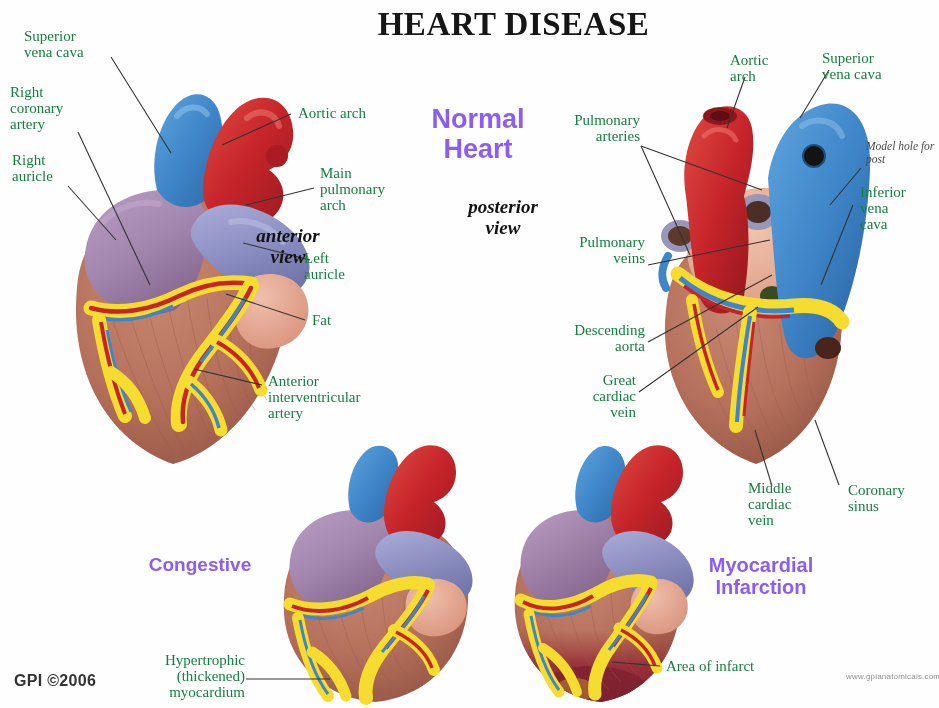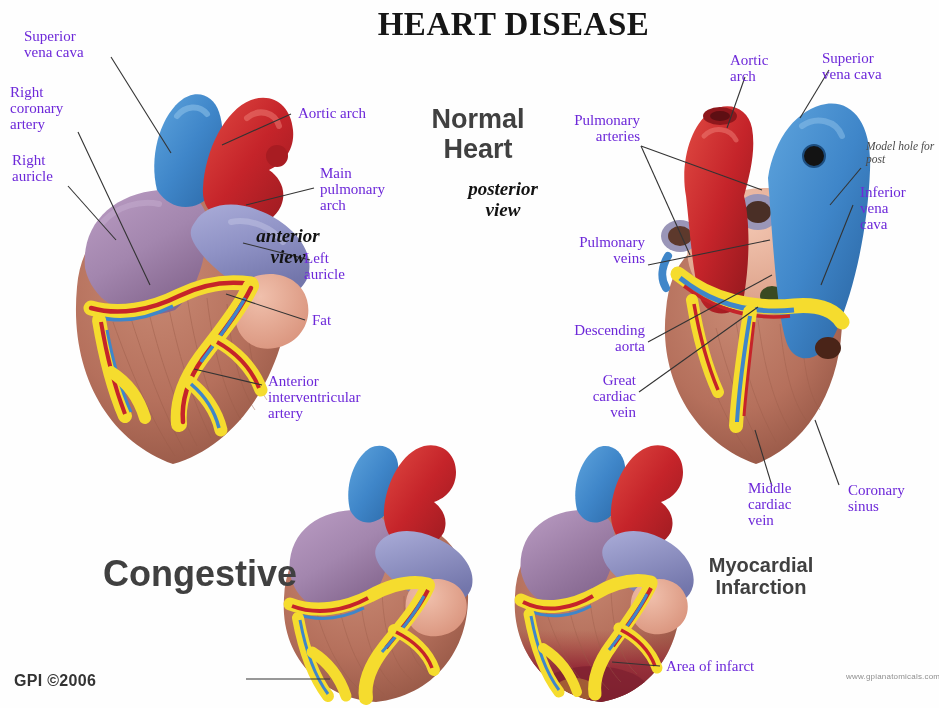"Superior" .lbl { color: #6d28d9 -> #15803d }
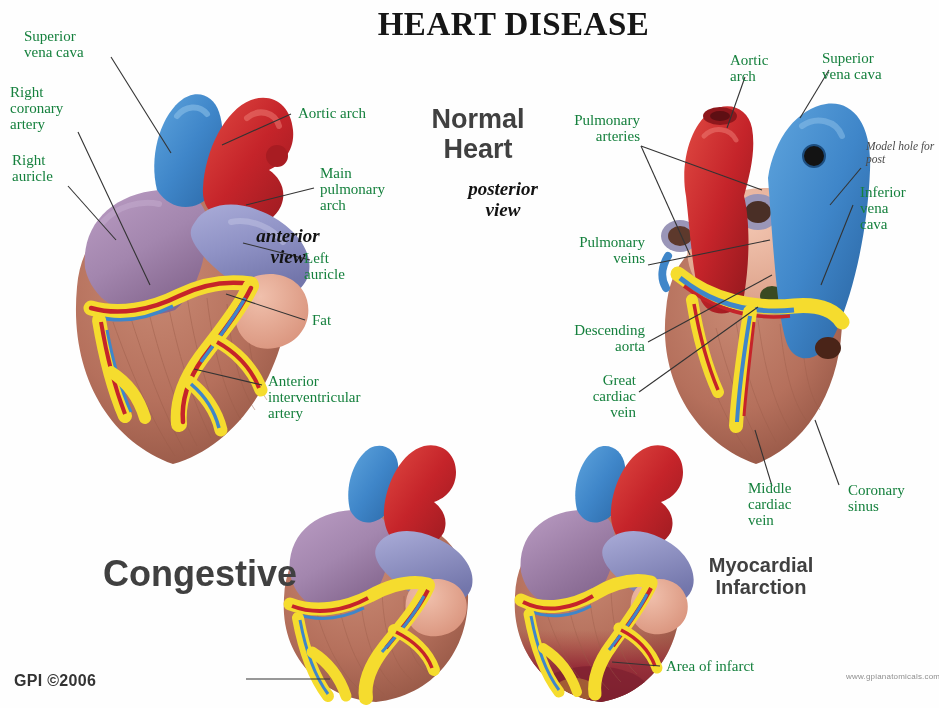"Normal" .hd { color: #404040 -> #8b5cf6 }
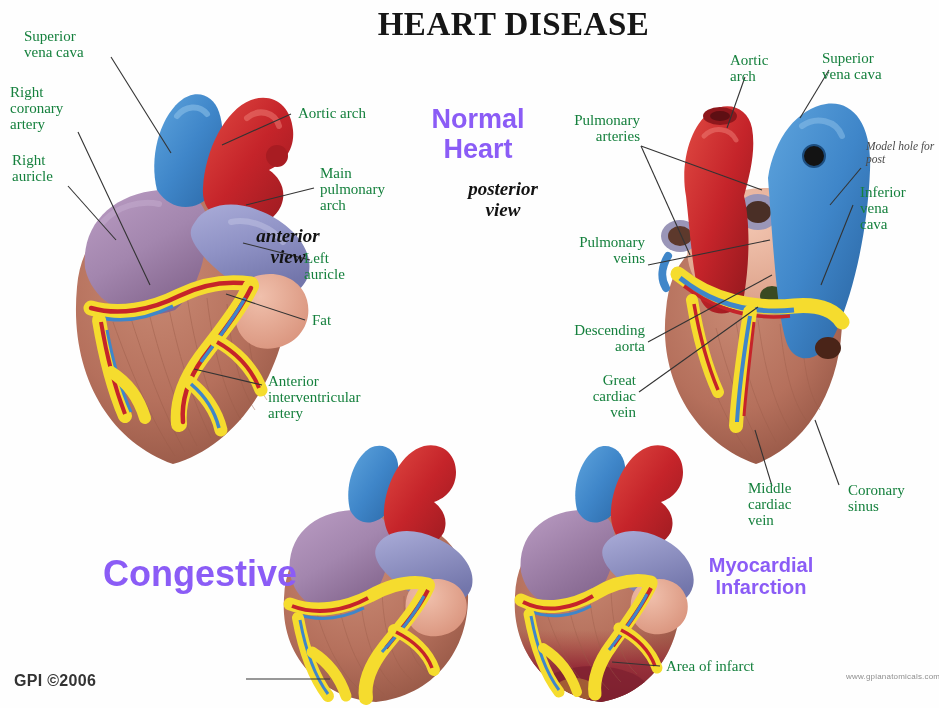"posterior" div.italbl { top: 178px -> 196px }
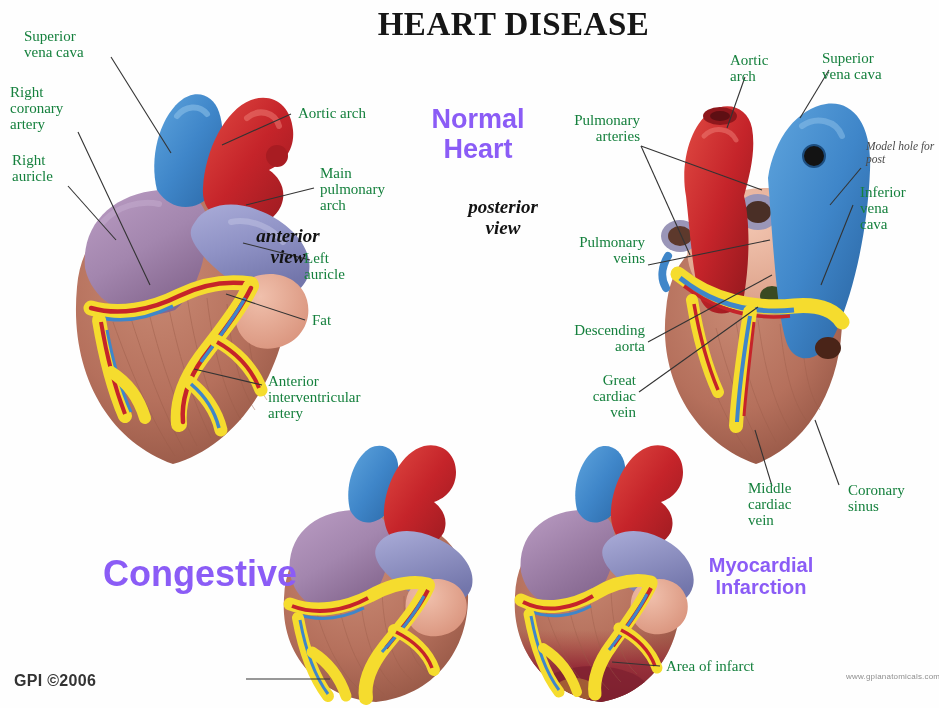"Congestive" div.hd { font-size: 36px -> 19px }
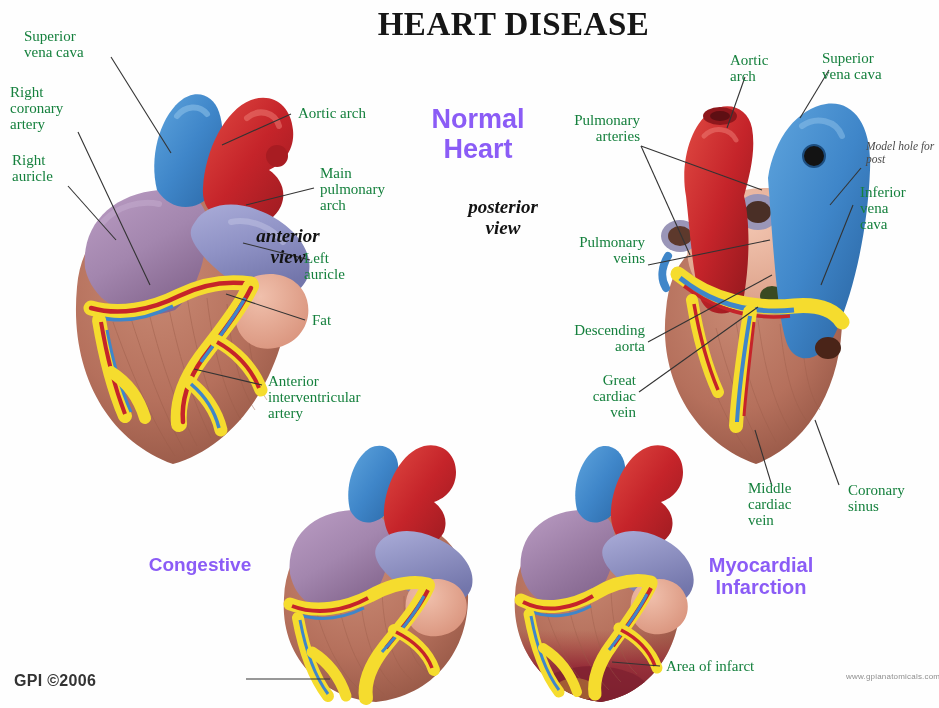"Hypertrophic" div.lbl { html: none -> <div>Hypertrophic (thickened) myocardium</div> }
